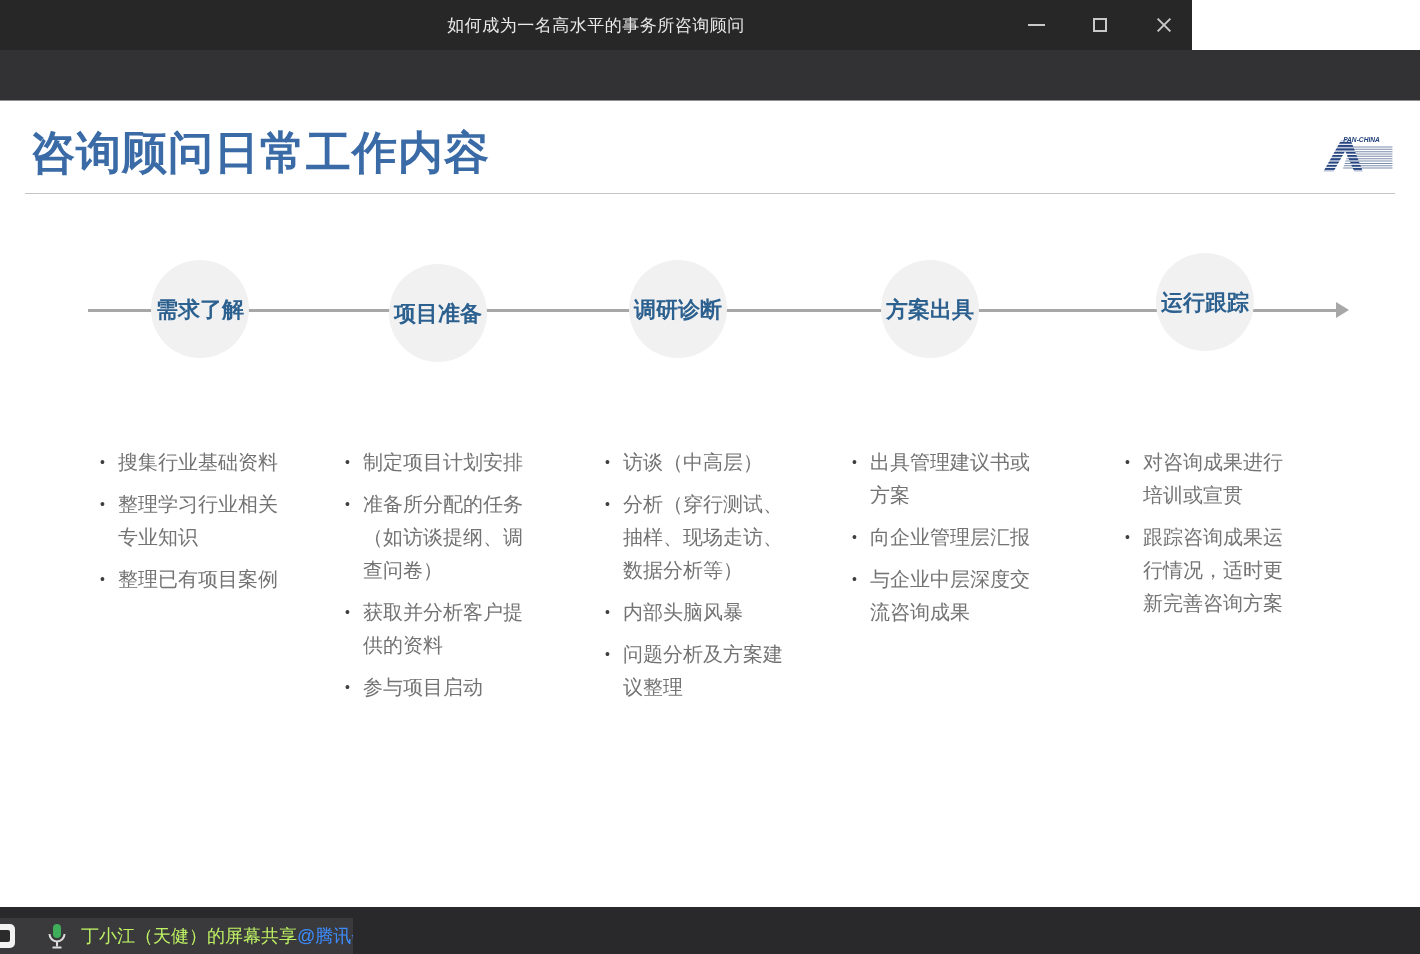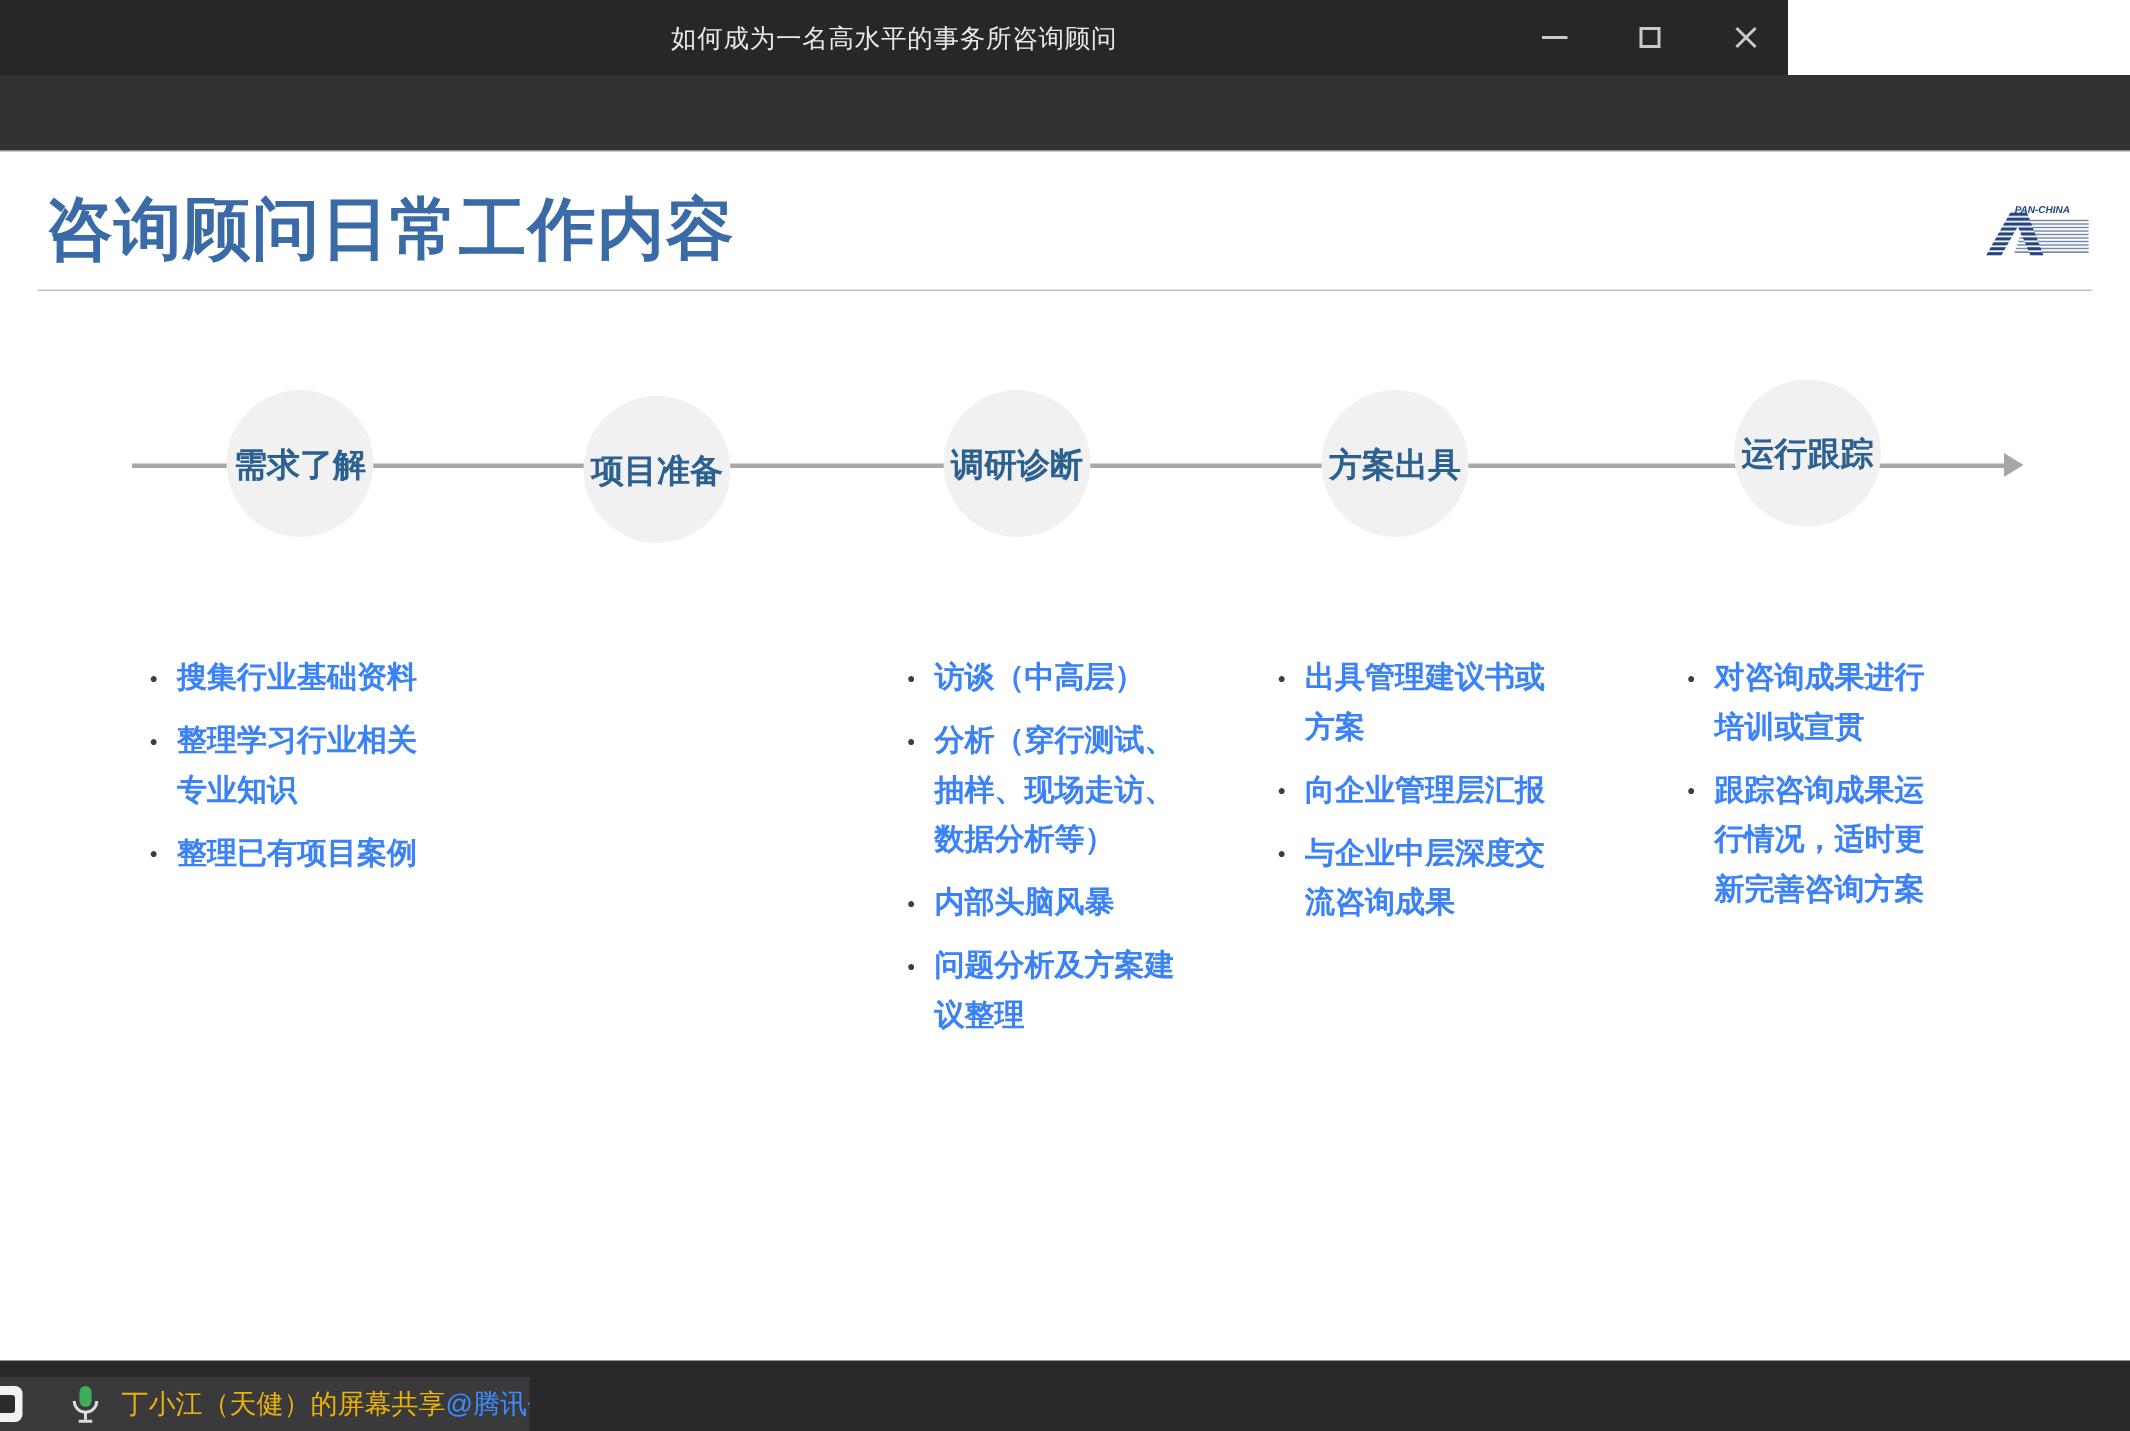"搜集行业基础资料" .col { color: #3b82f6 -> #737373; font-weight: bold -> none; top: 335px -> 345px }
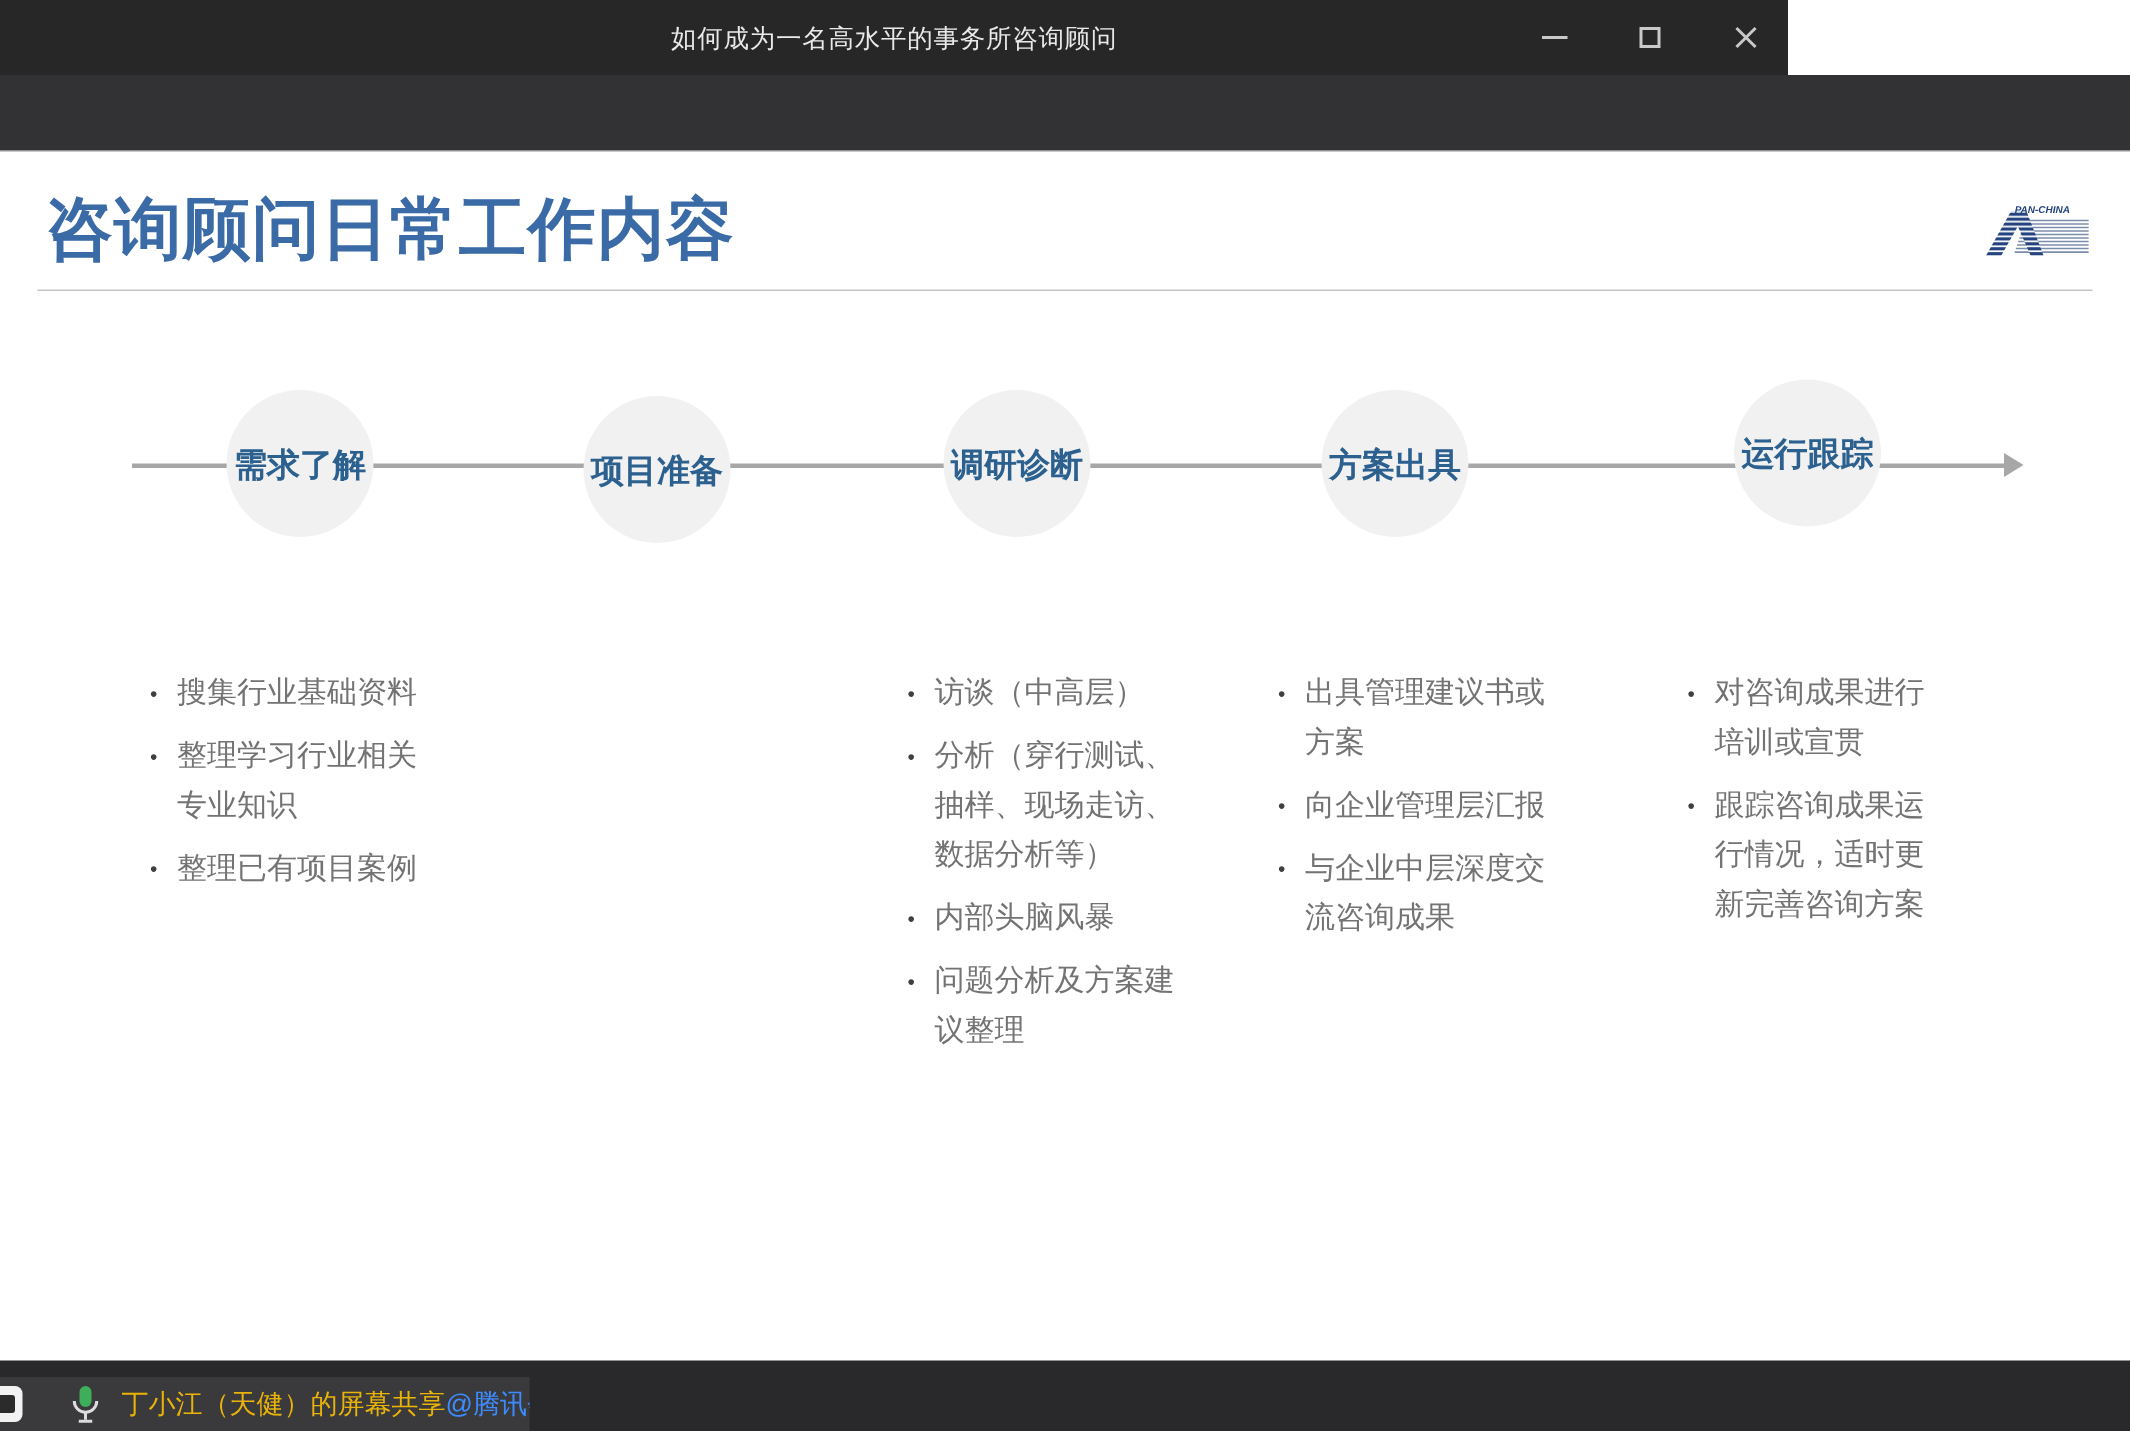"制定项目计划安排" div.col { html: none -> <div> <div>制定项目计划安排</div> <div>准备所分配的任务（如访谈提纲、调查问卷）</div> <div>获取并分析客户提供的资料</div> <div>参与项目启动</div> </div> }
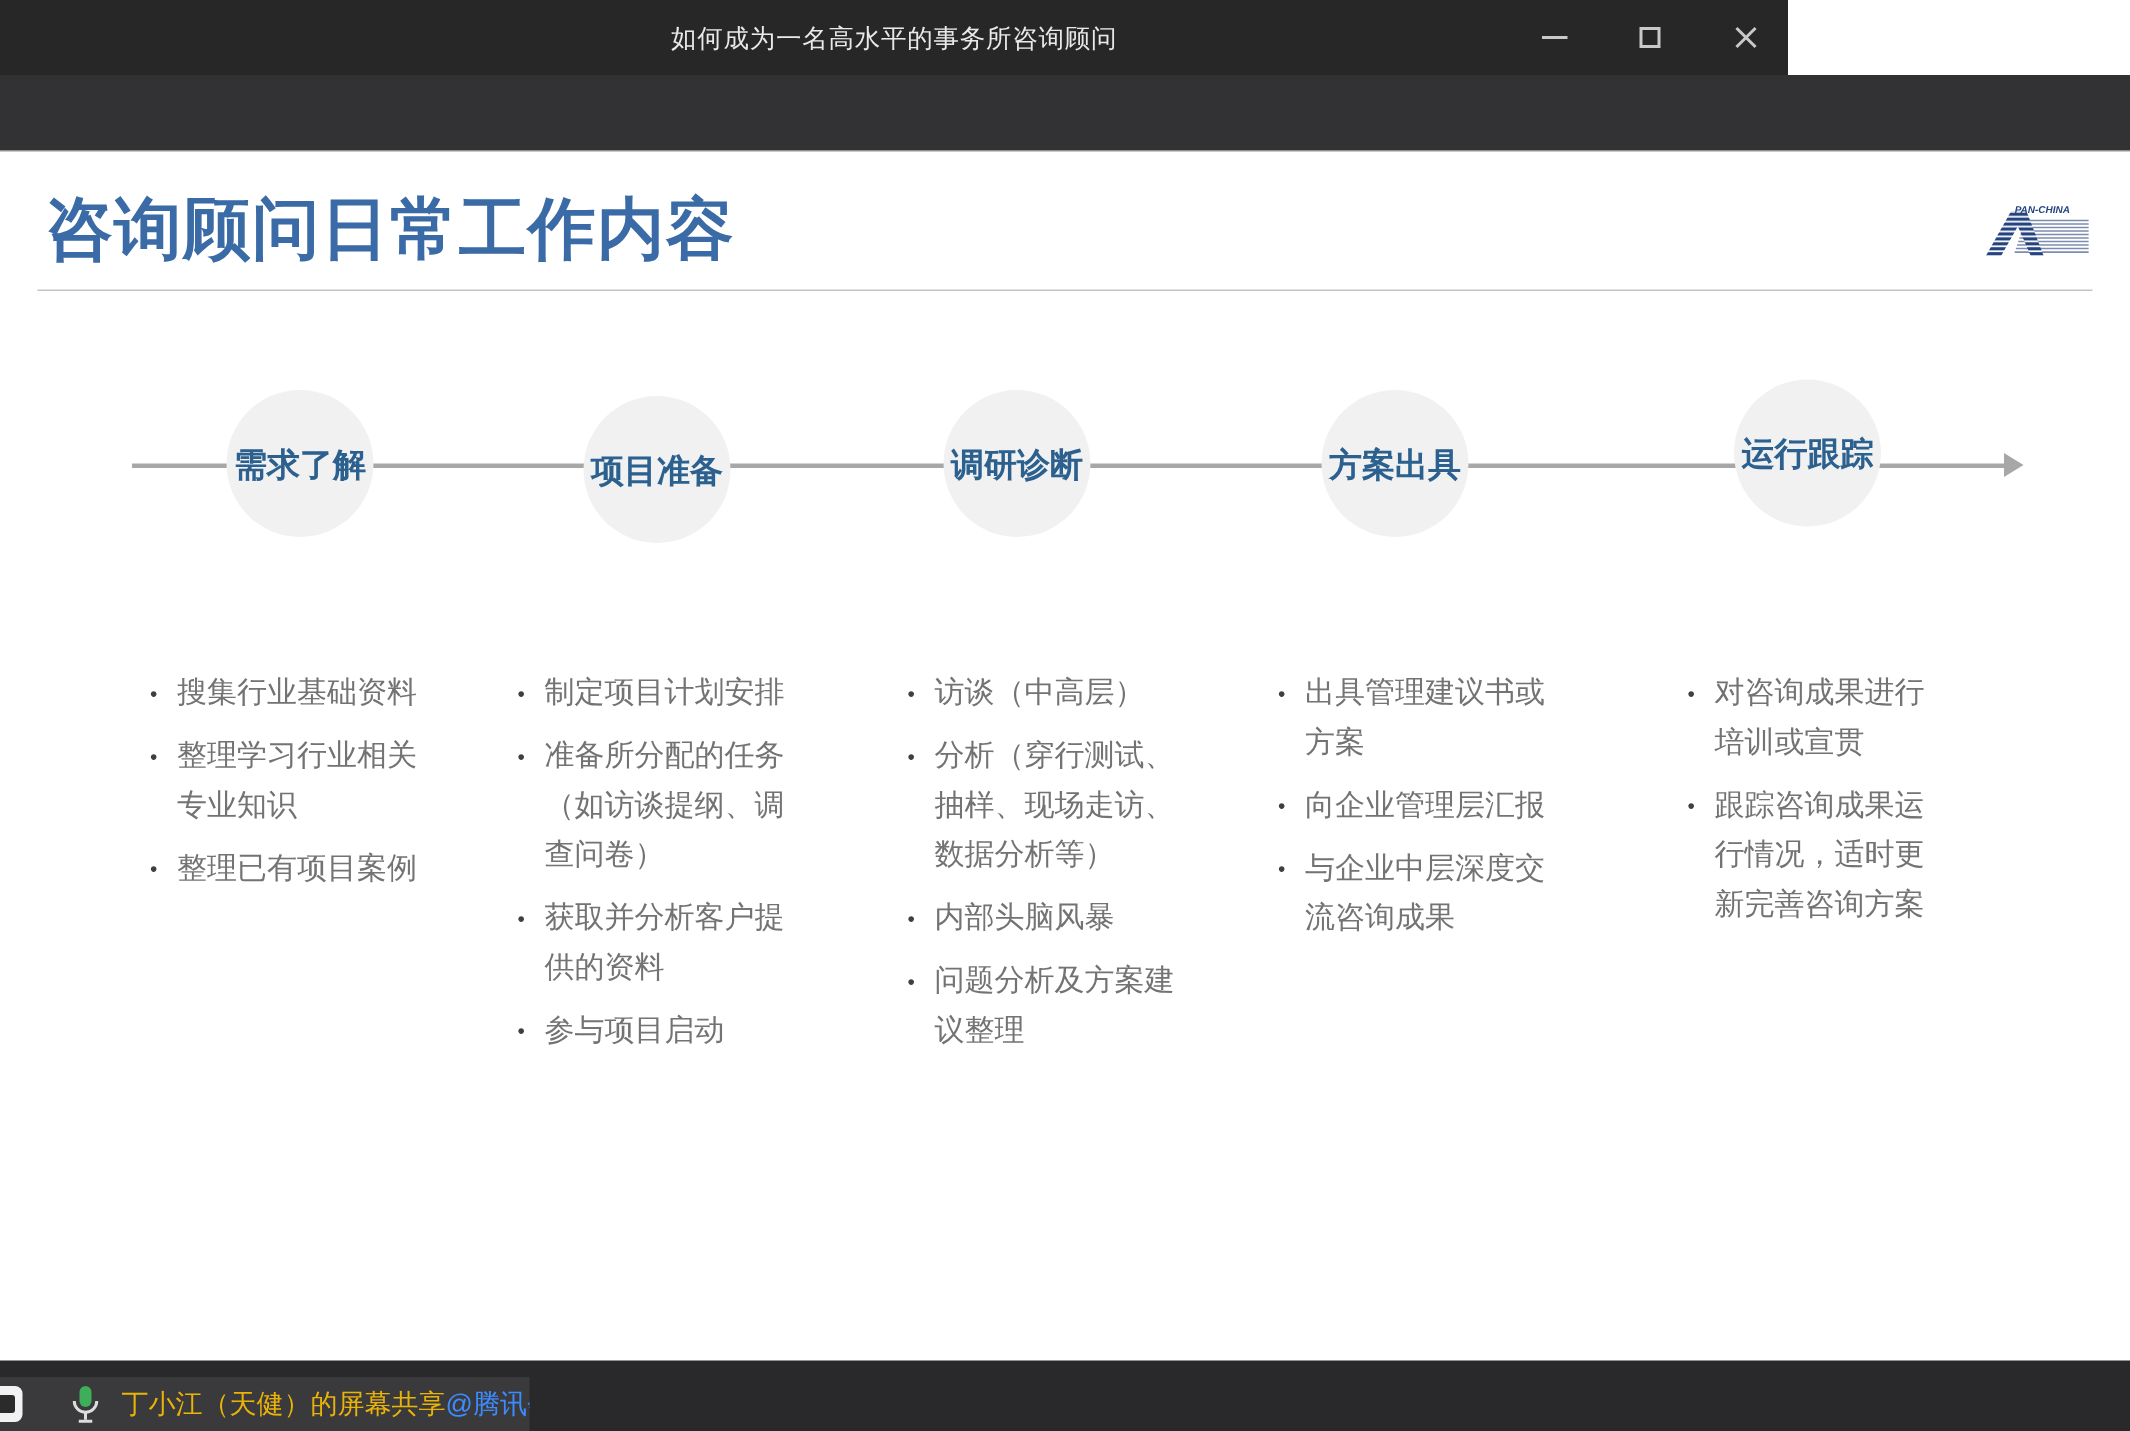"丁小江（天健）的屏幕共享" .share-text { color: #eab308 -> #bef264 }
